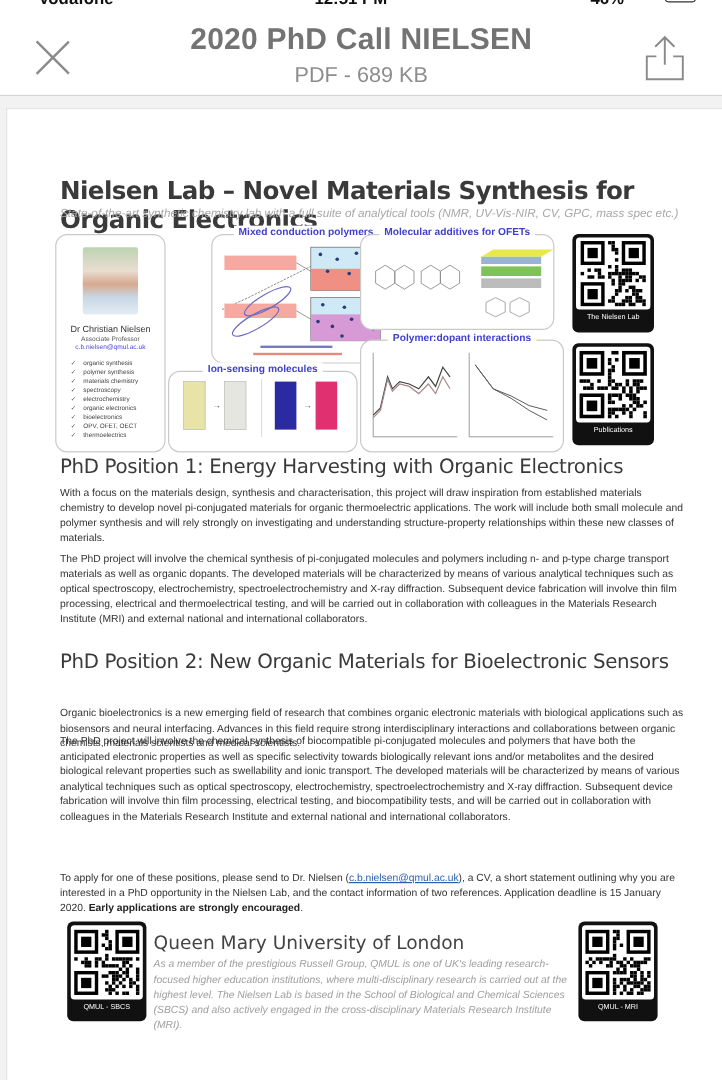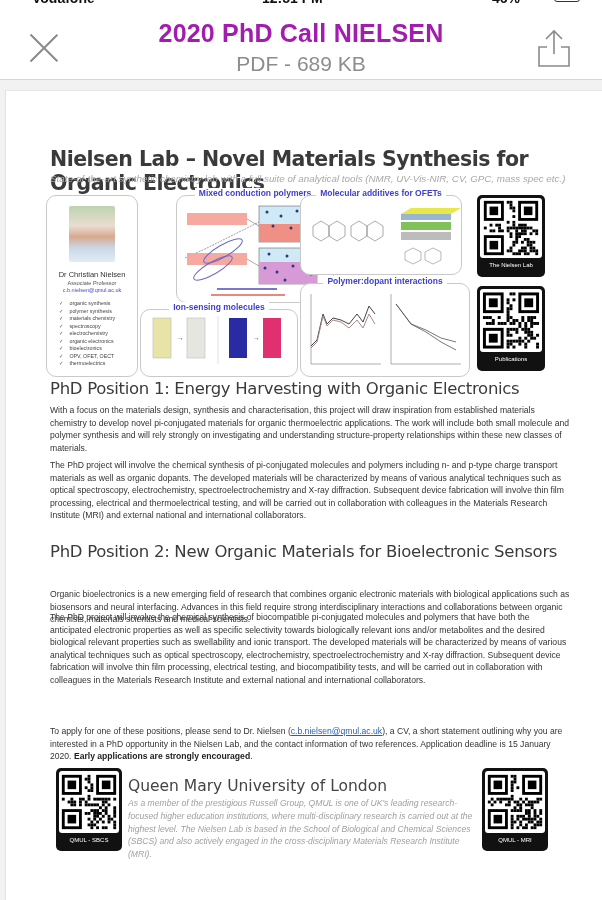"2020 PhD Call NIELSEN" .title { color: #a21caf -> #737373 }
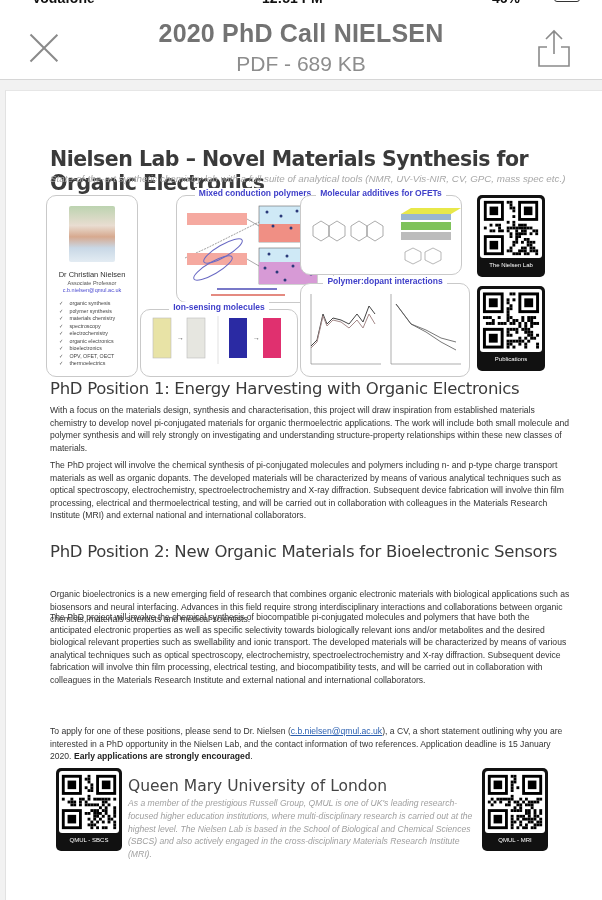"PDF - 689 KB" .subtitle { font-size: 21px -> 18px }
